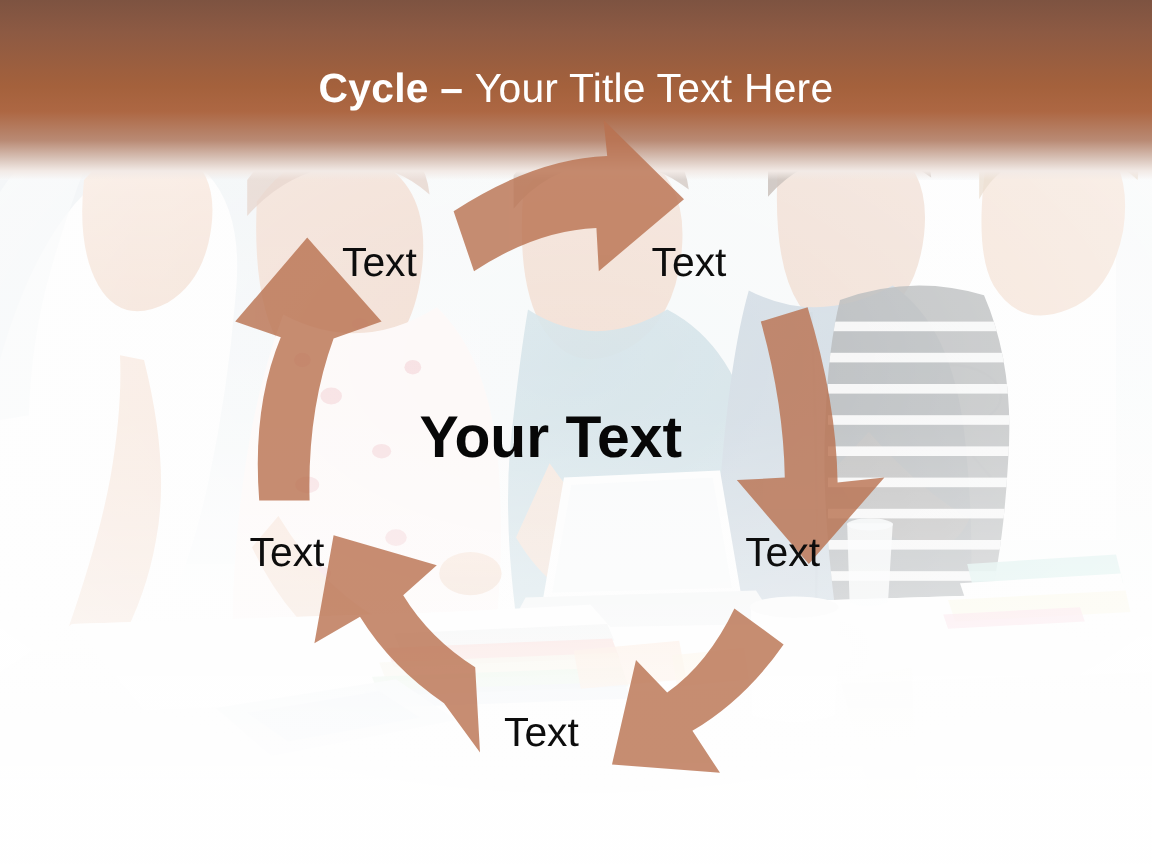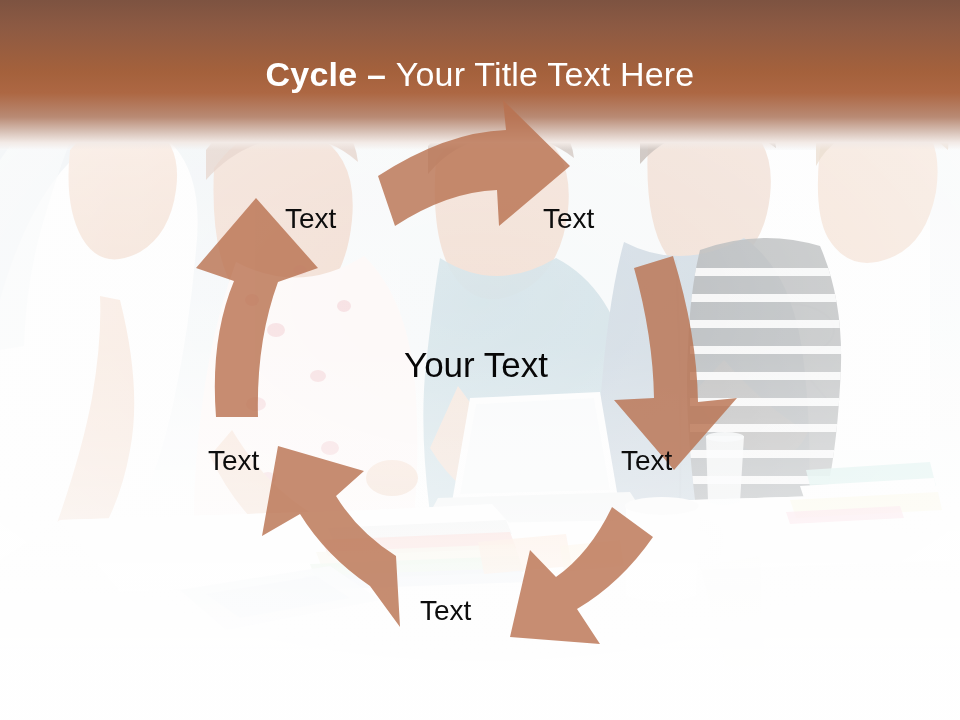"Text" .lbl { font-size: 28px -> 34px }
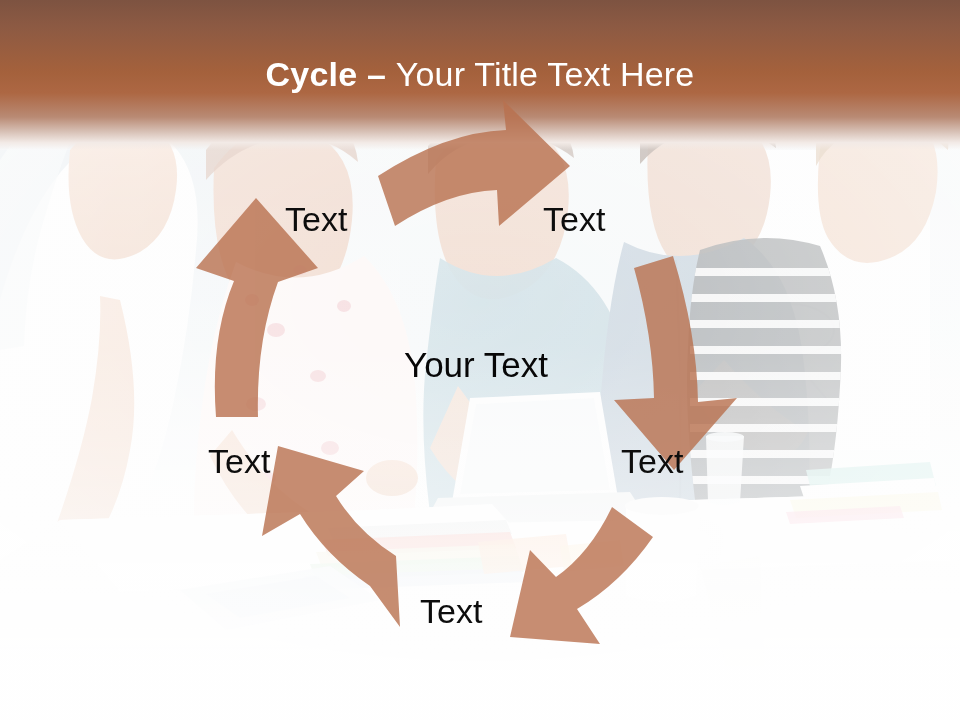"Your Text" .center-text { font-size: 35px -> 49px; font-weight: normal -> bold; left: 316px -> 299px }
